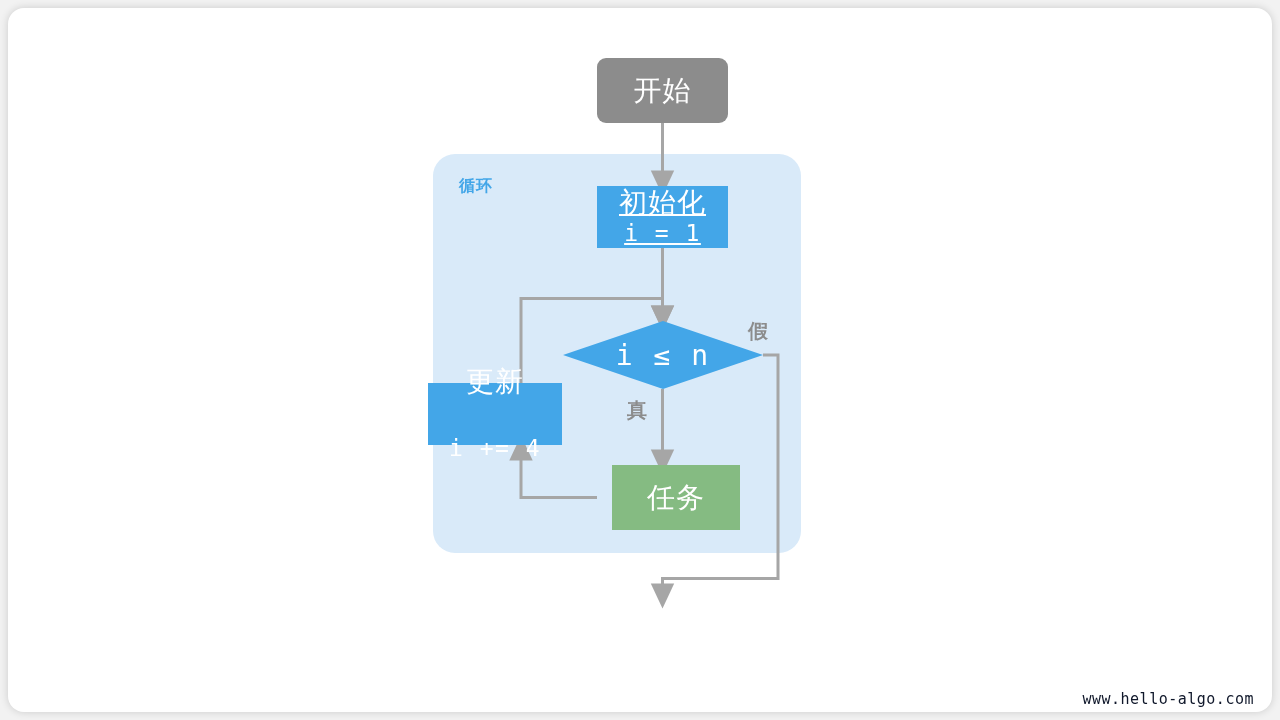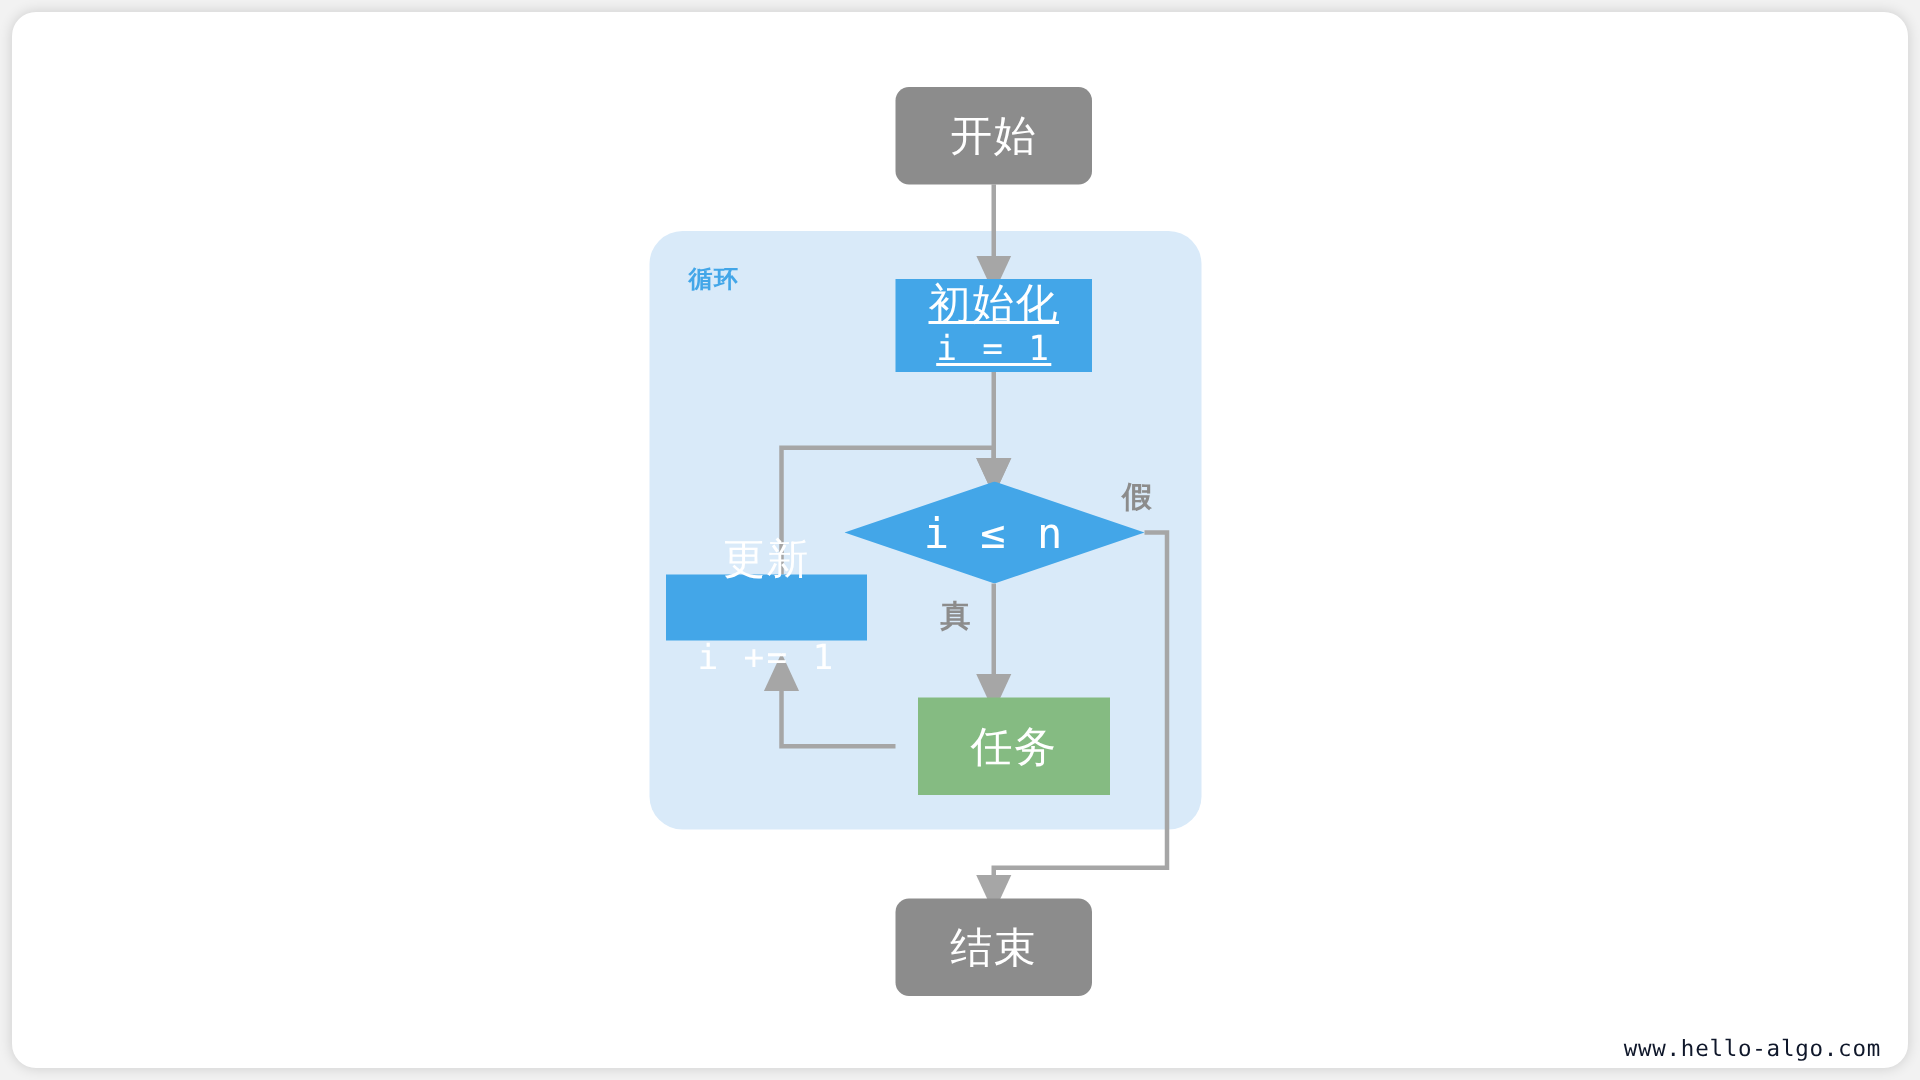"更新" #node-update { height: 44px -> 62px; left: 436px -> 420px }
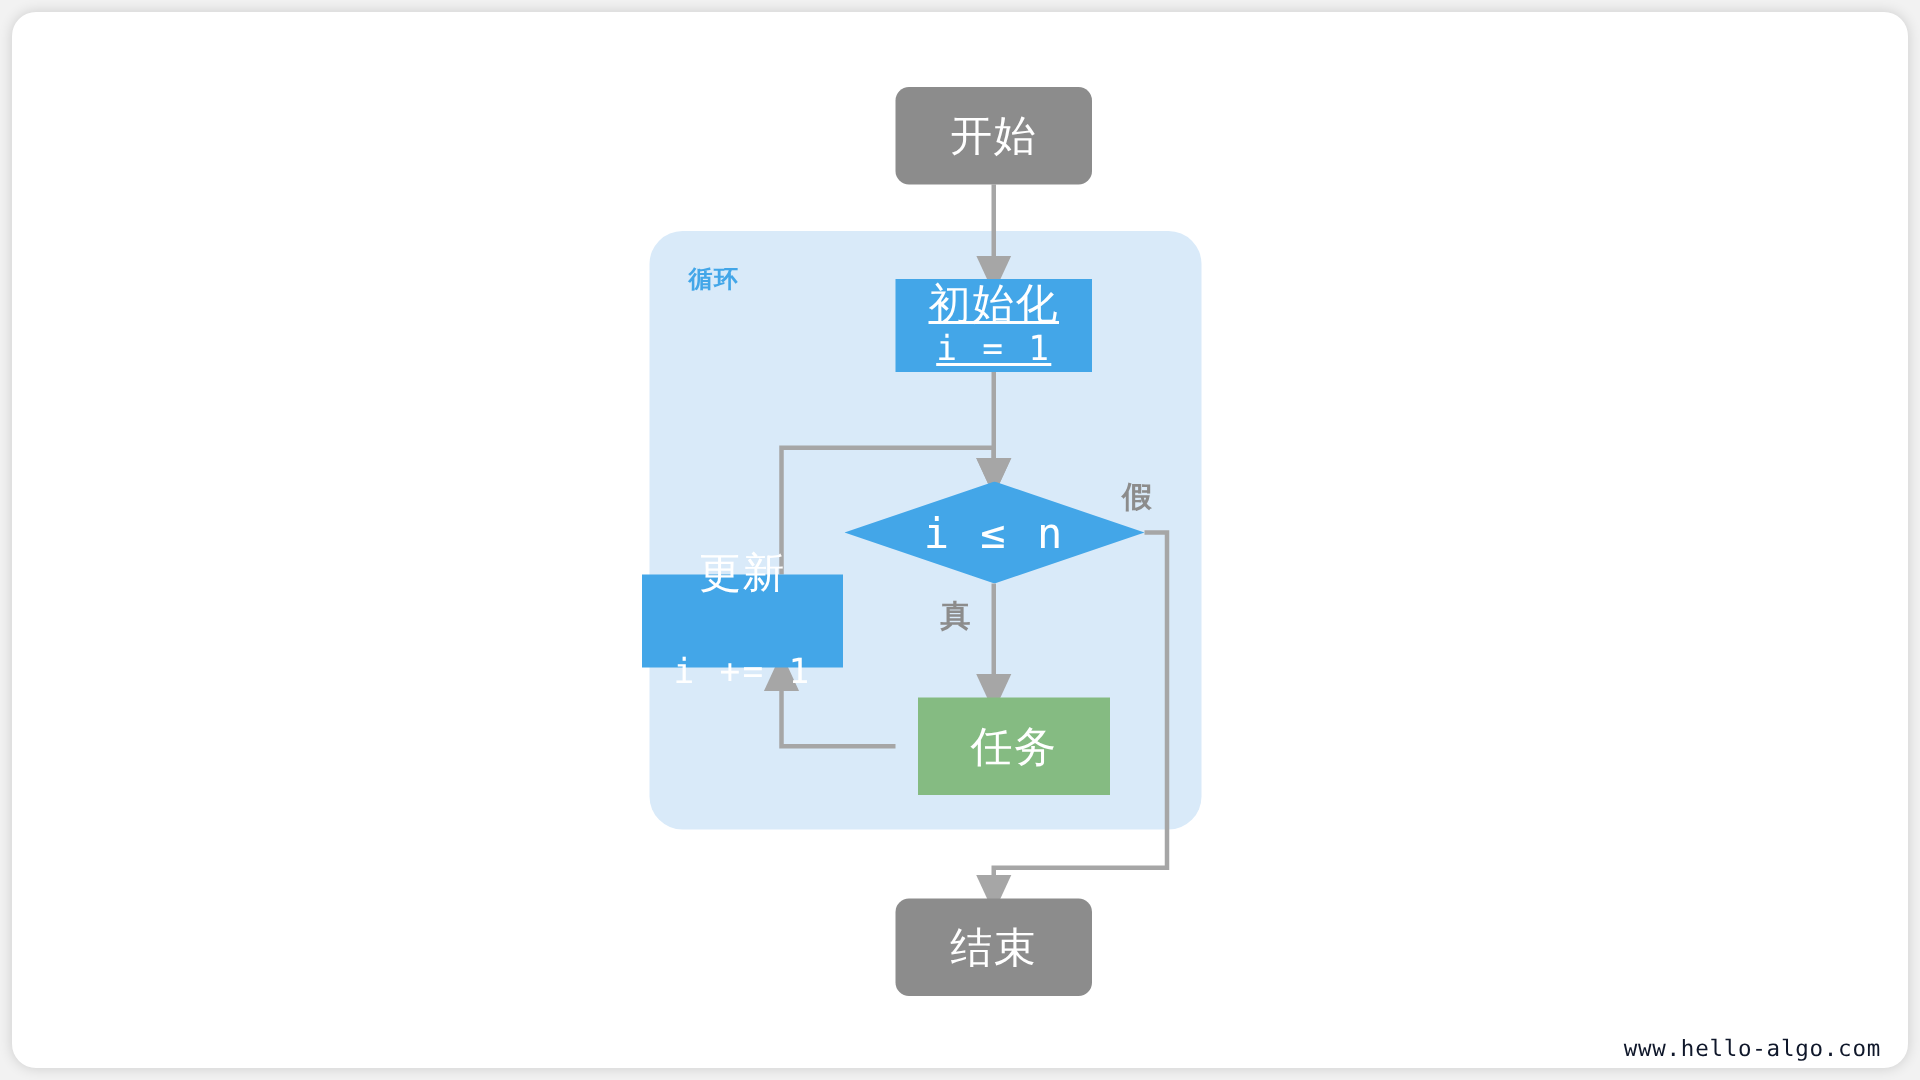"i += 1" span.l2 { text: 1 -> 4 }
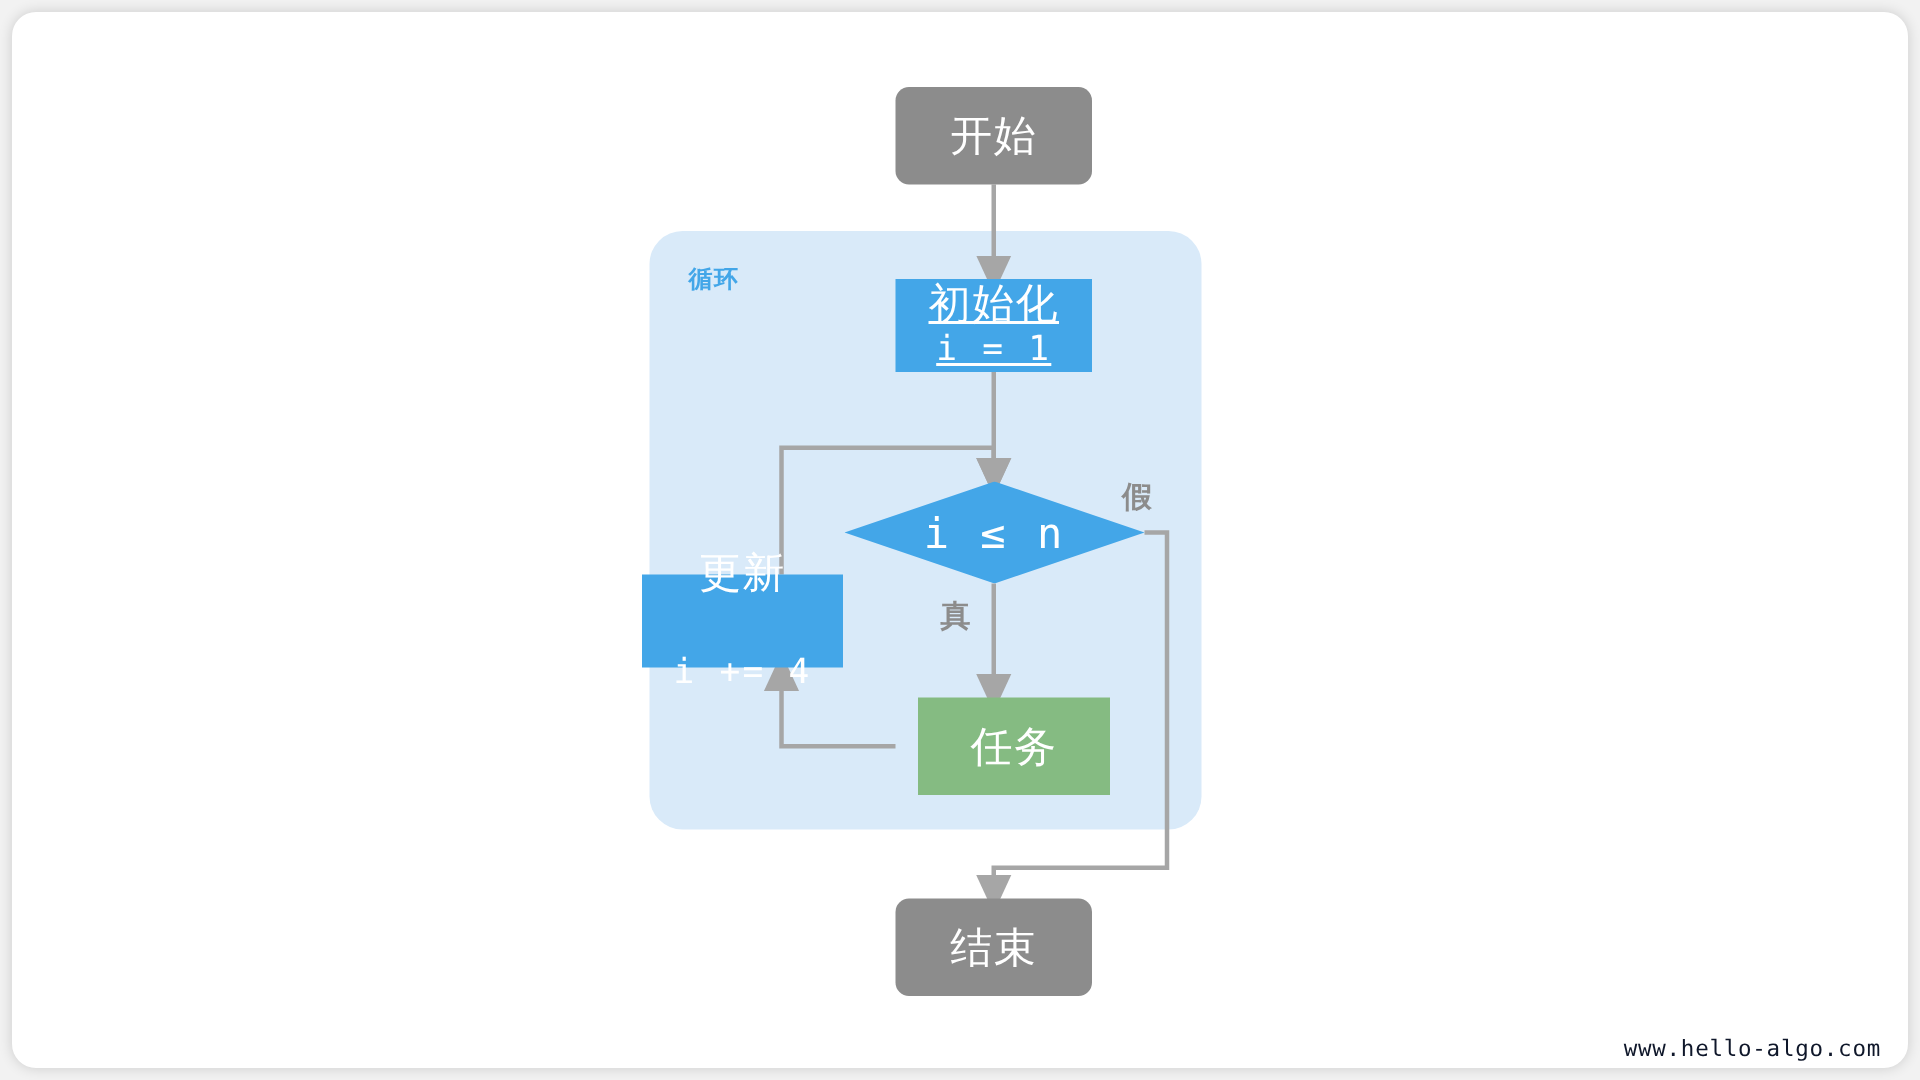"结束" div.node { html: <div> <span>结束</span> </div> -> none }
